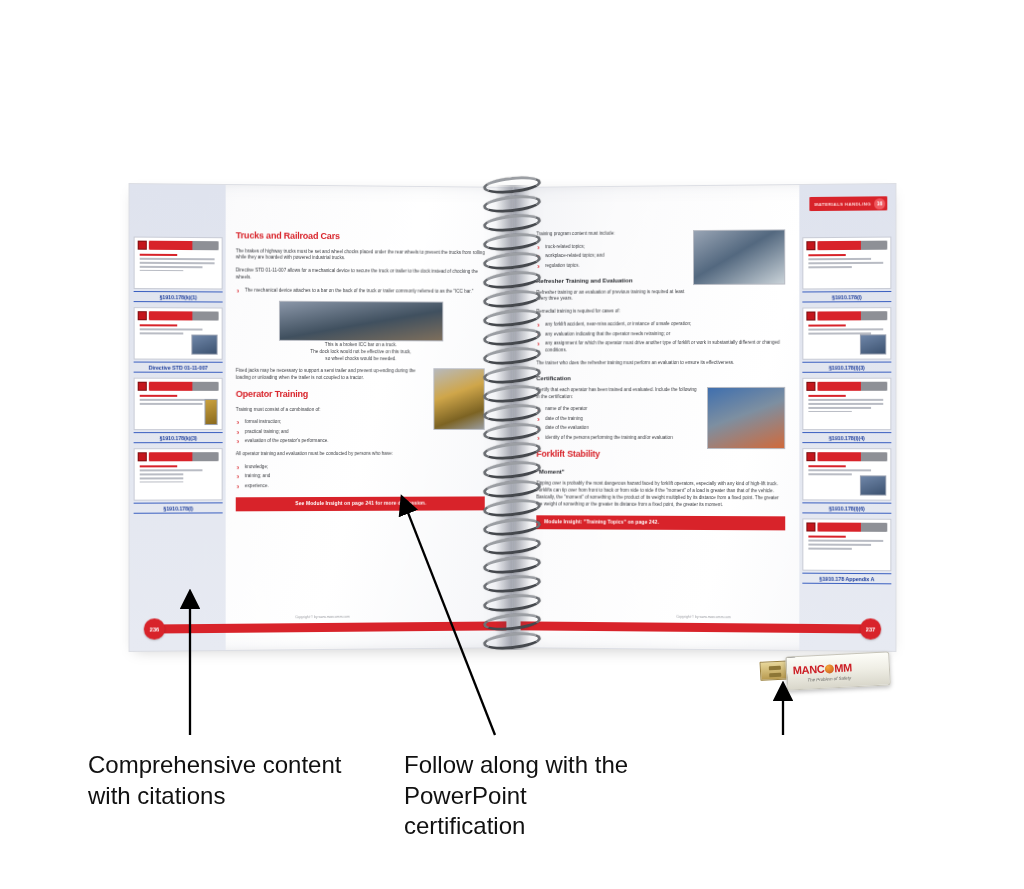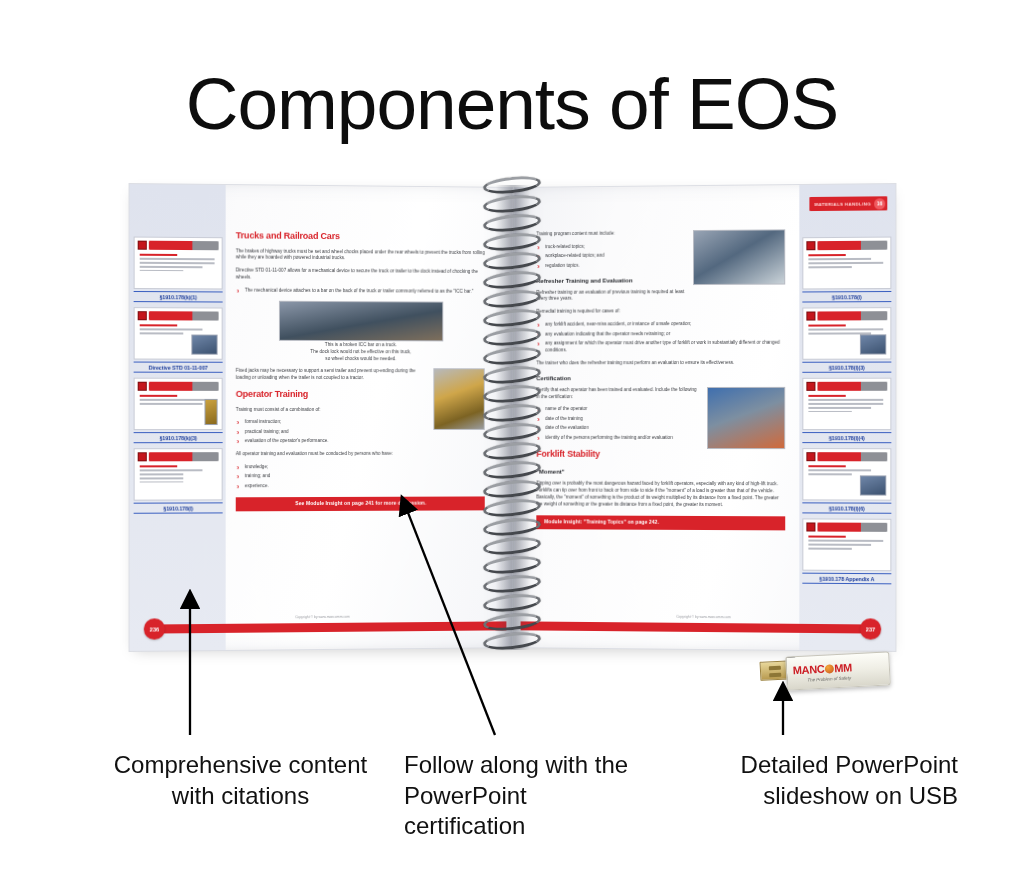"Components of EOS" div.page-title { html: <div>Components of EOS</div> -> none }
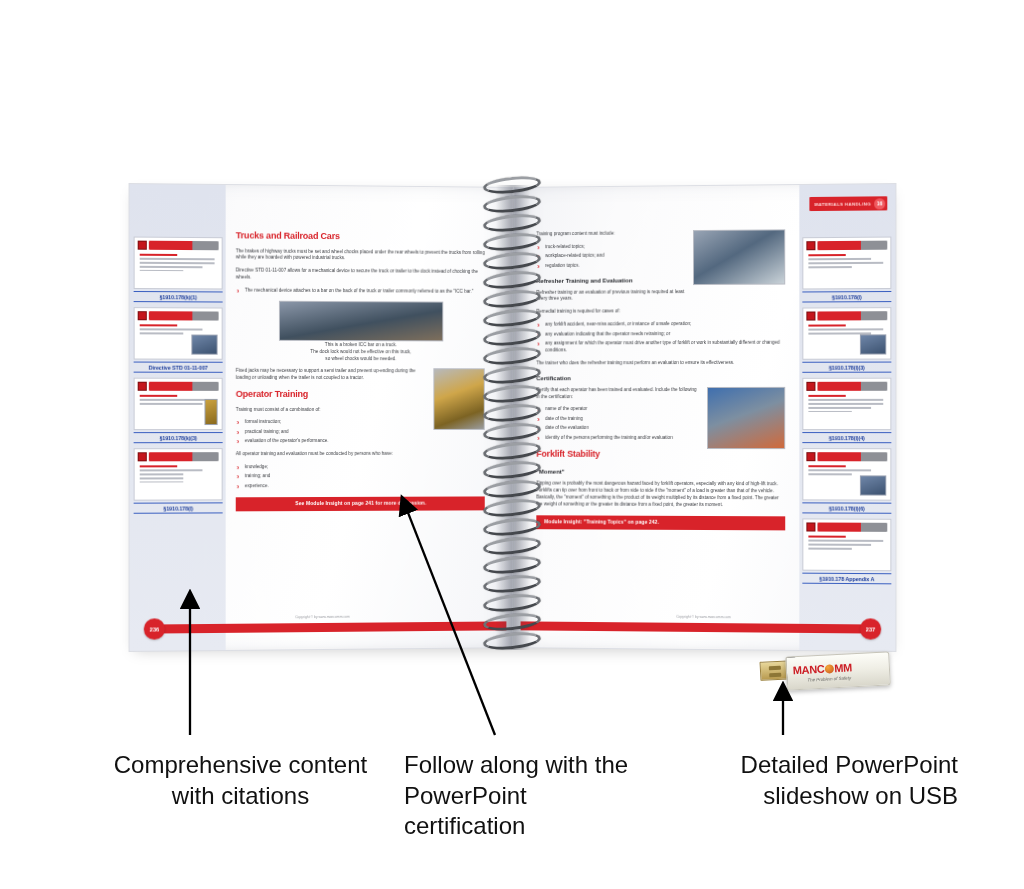"Comprehensive content with citations" .cap-1 { left: 103px -> 88px; text-align: center -> left }
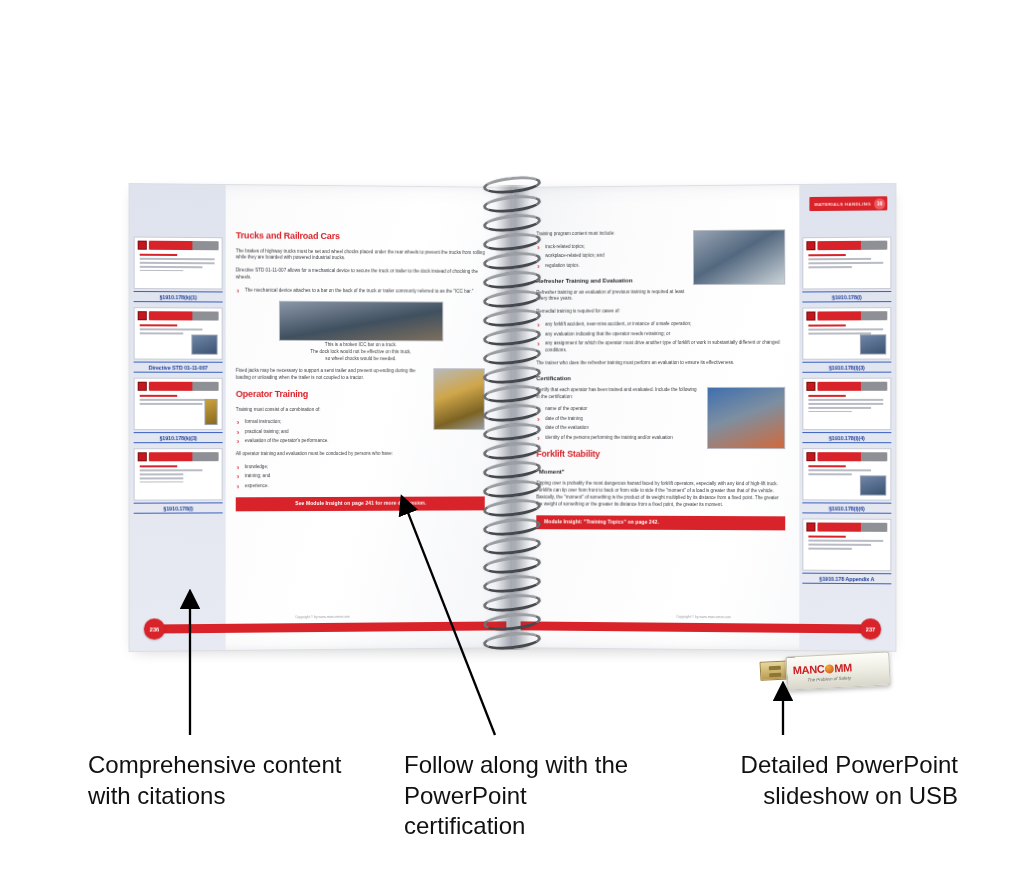"Detailed PowerPoint slideshow on USB" div.caption { html: <div>Detailed PowerPoint slideshow on USB</div> -> none }
